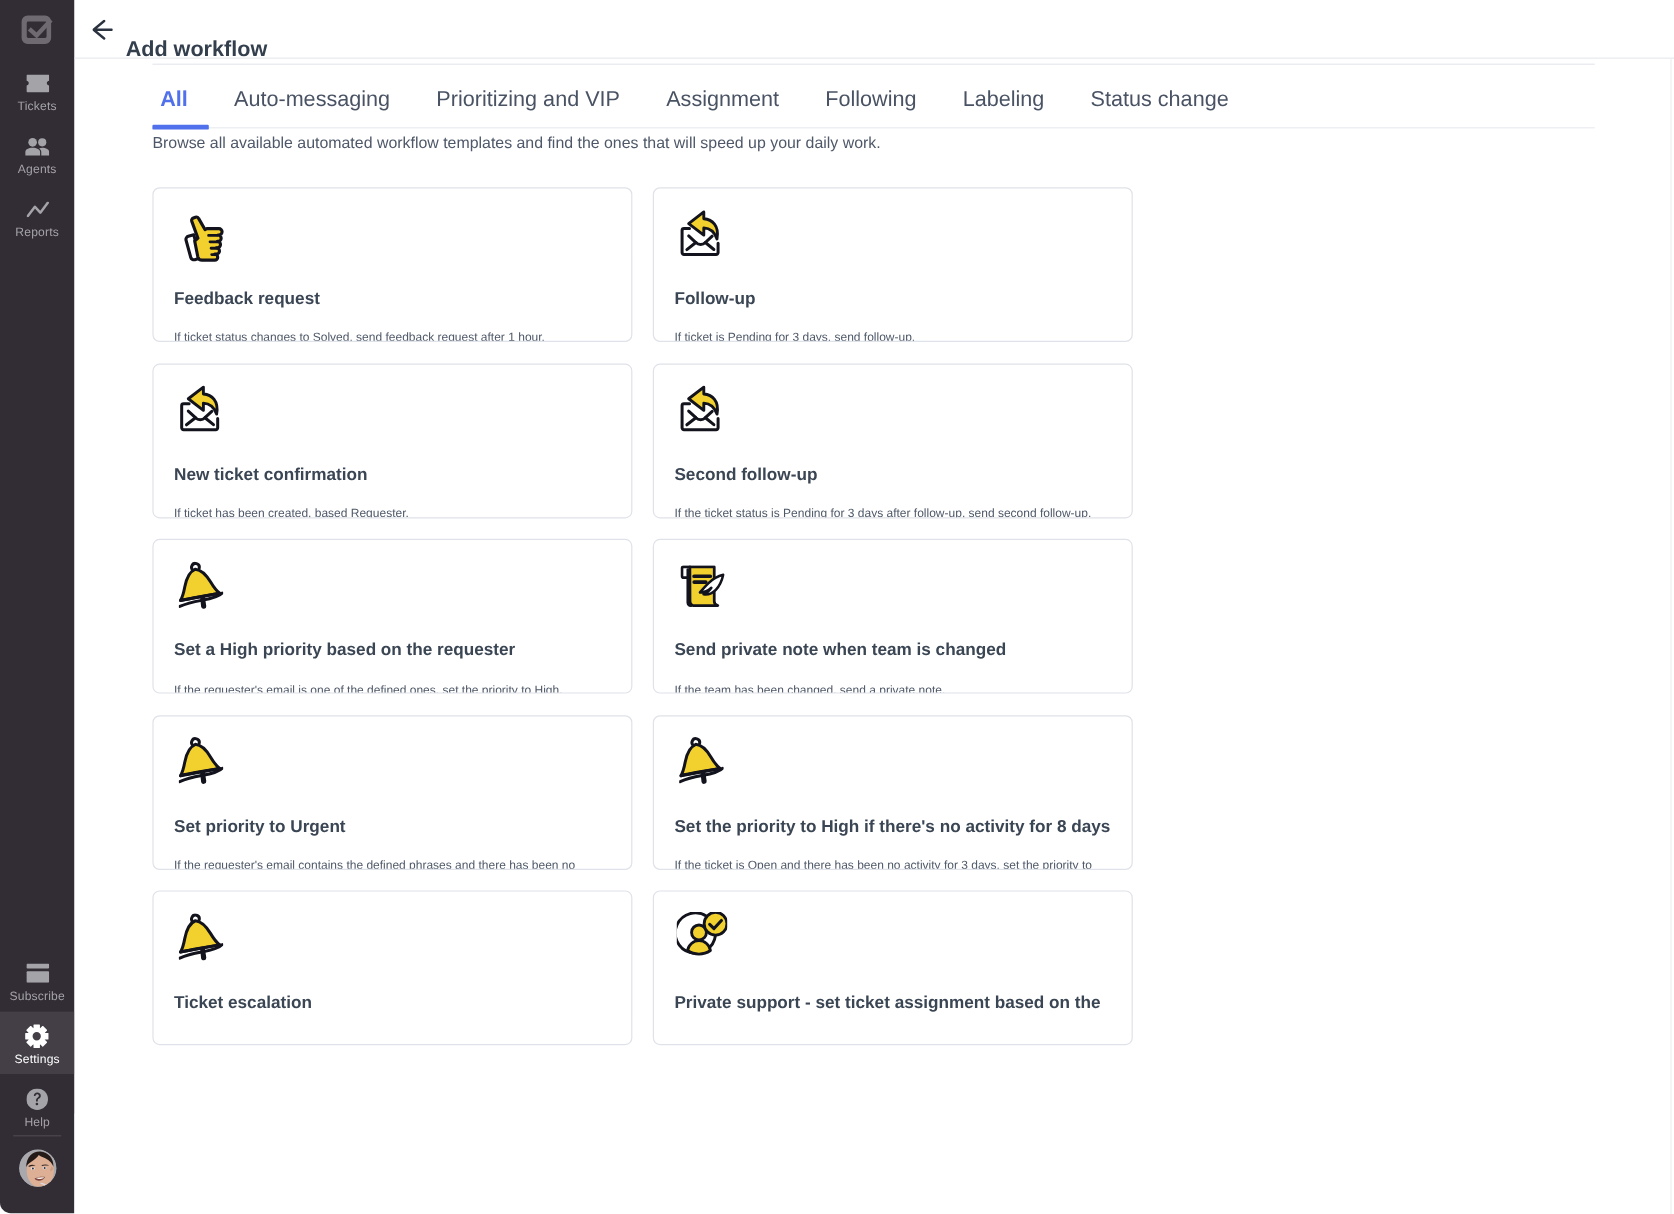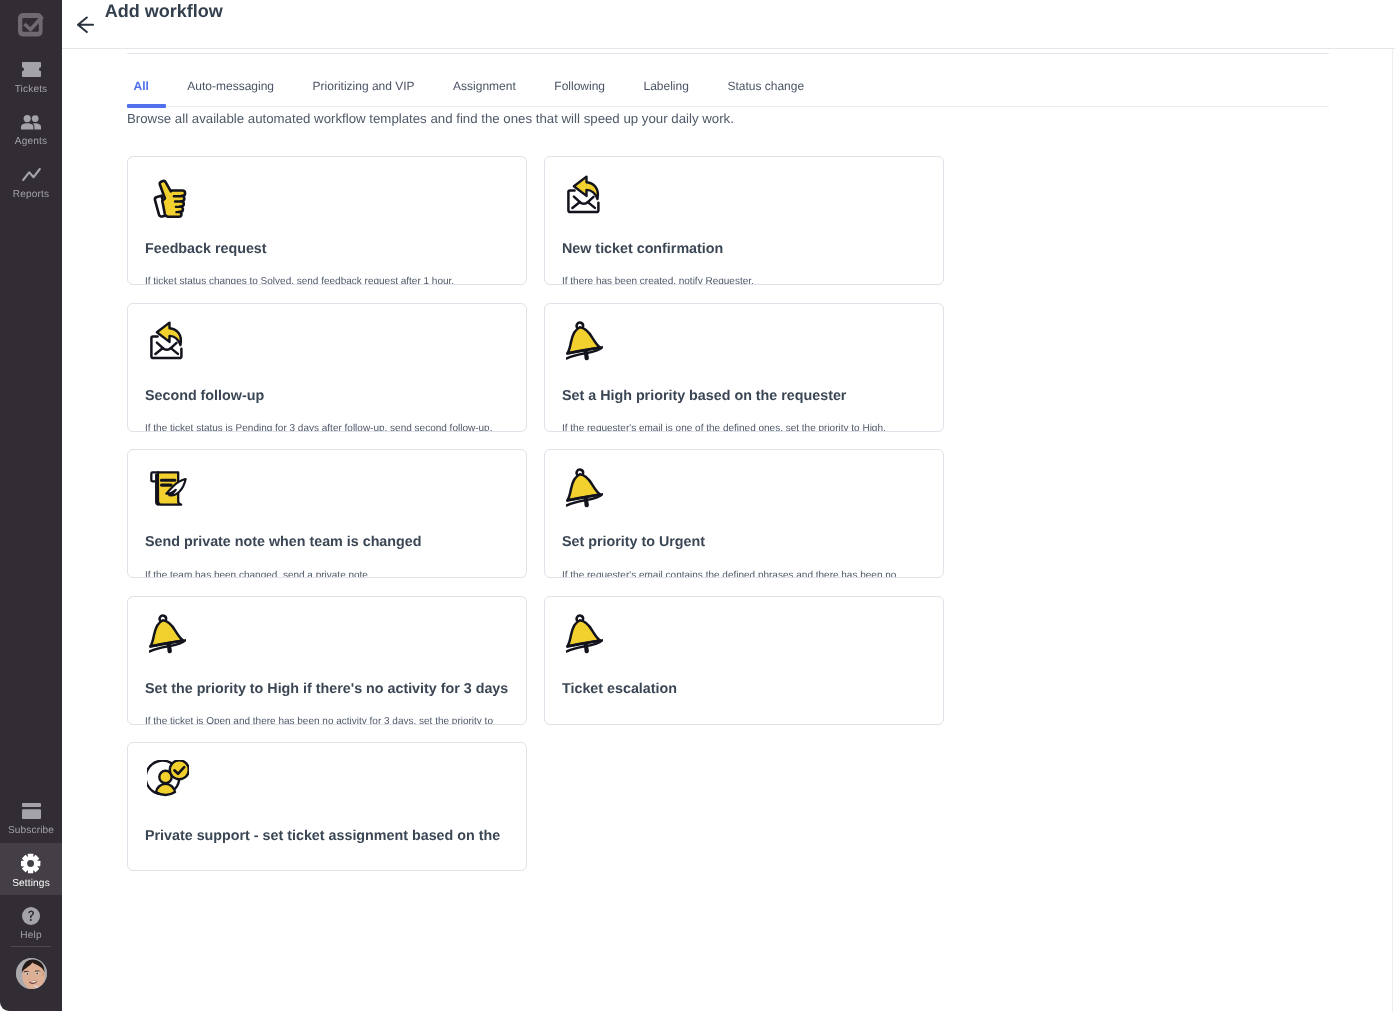"Add workflow" .top-title { top: 0 -> 30px }
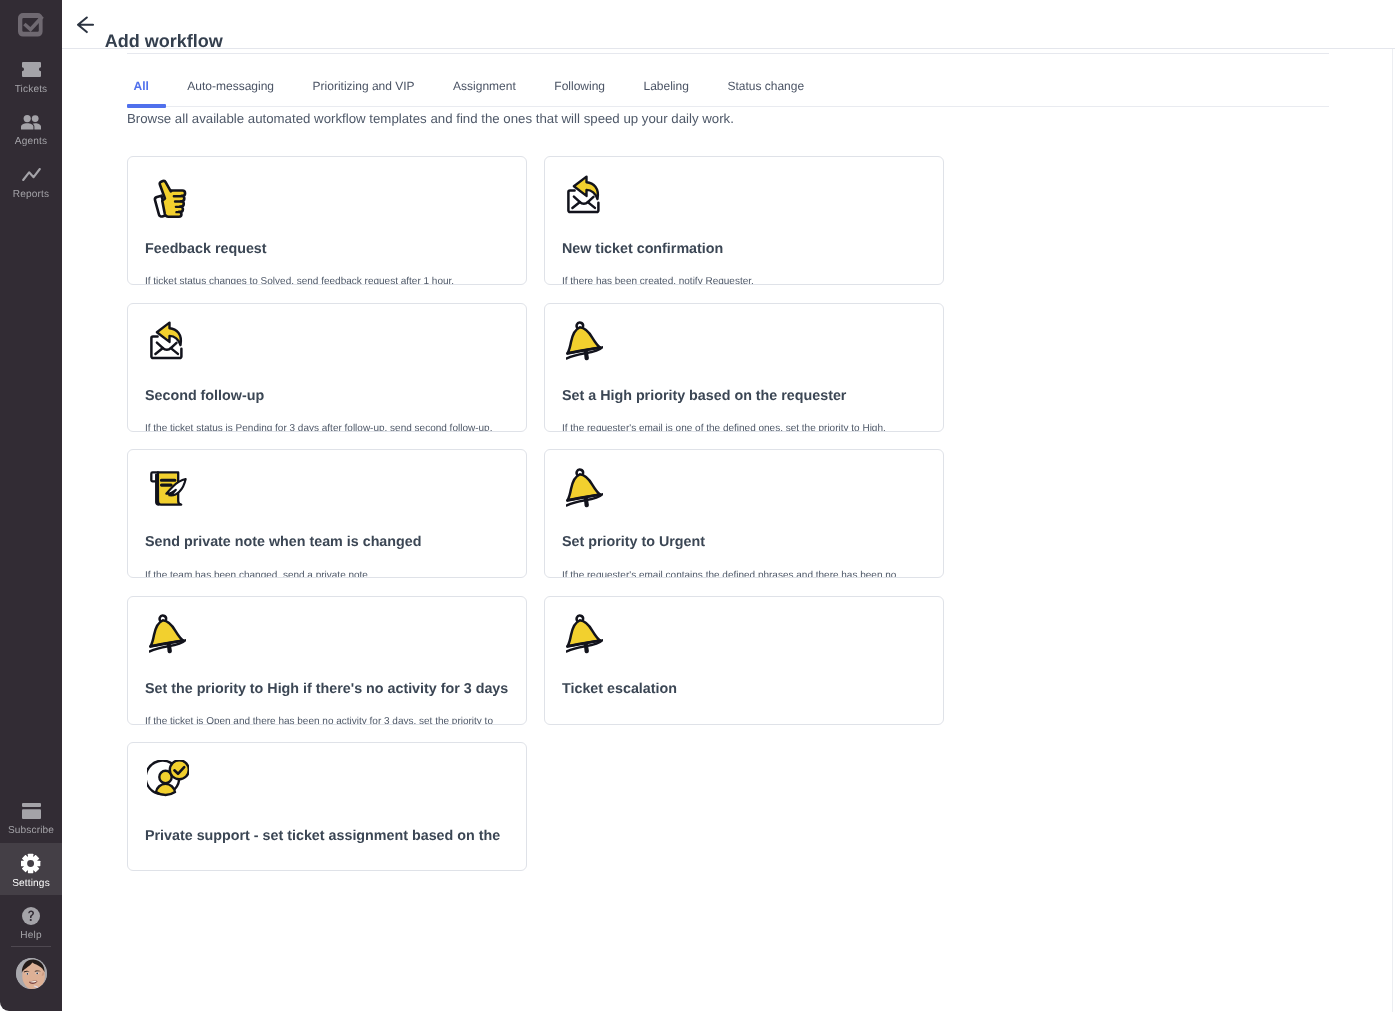"All" .tab { font-size: 12px -> 18px }
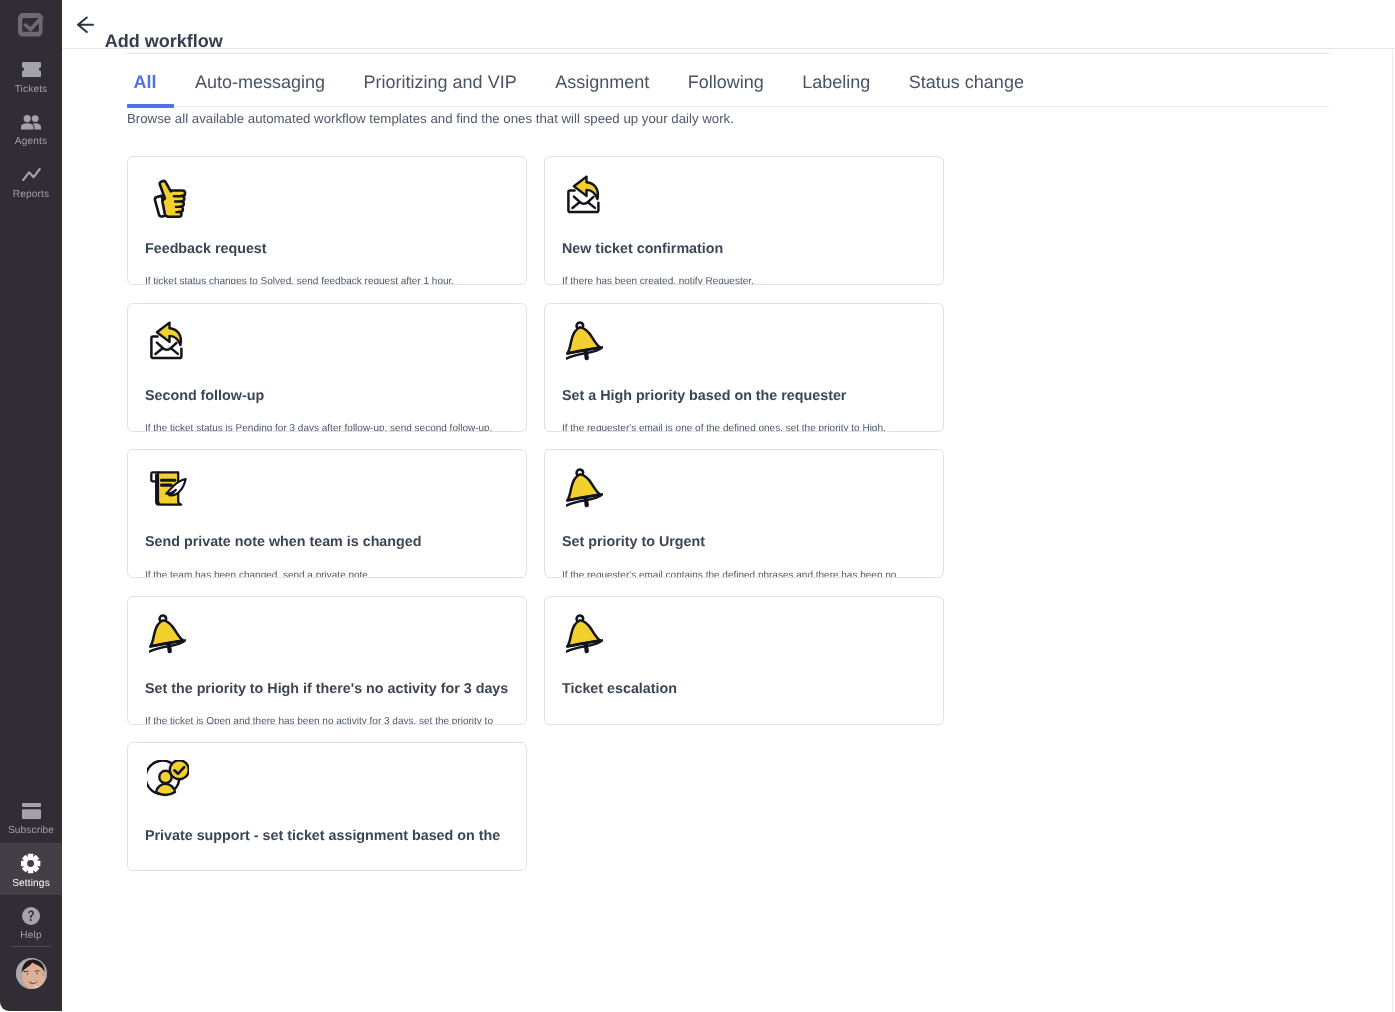"Follow-up" div.card { html: none -> <div> <div> <svg> <g> <path></path> <path></path> <path></path> </g> <path></path> </svg> </div> <h3>Follow-up</h3> <p>If ticket is Pending for 3 days, send follow-up.</p> </div> }
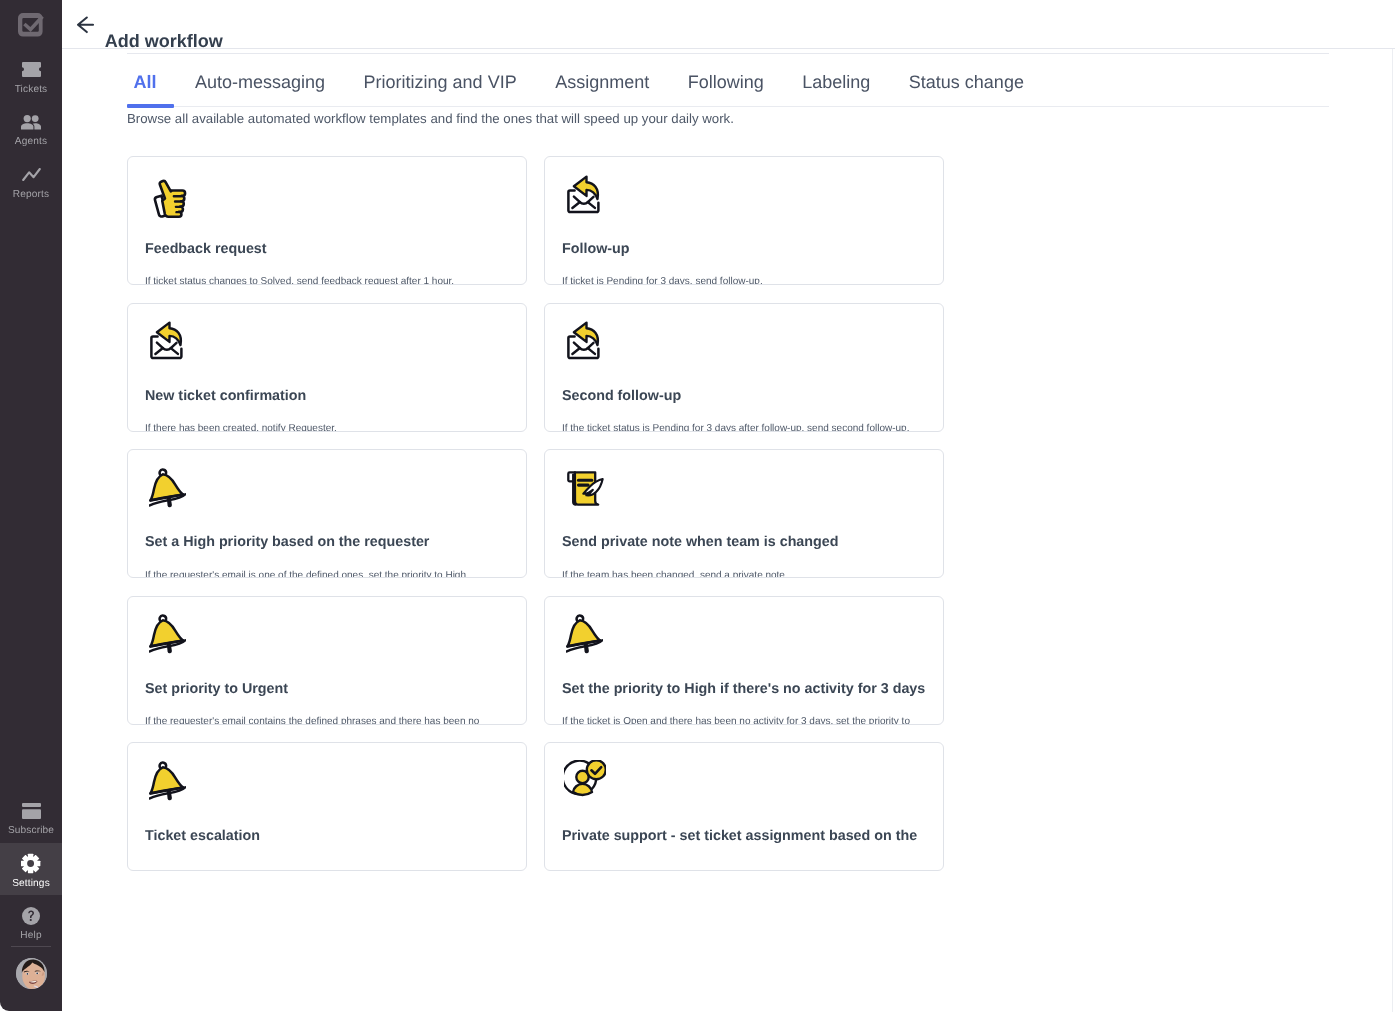"If there has been created," p { text: there has been created, notify -> ticket has been created, based }
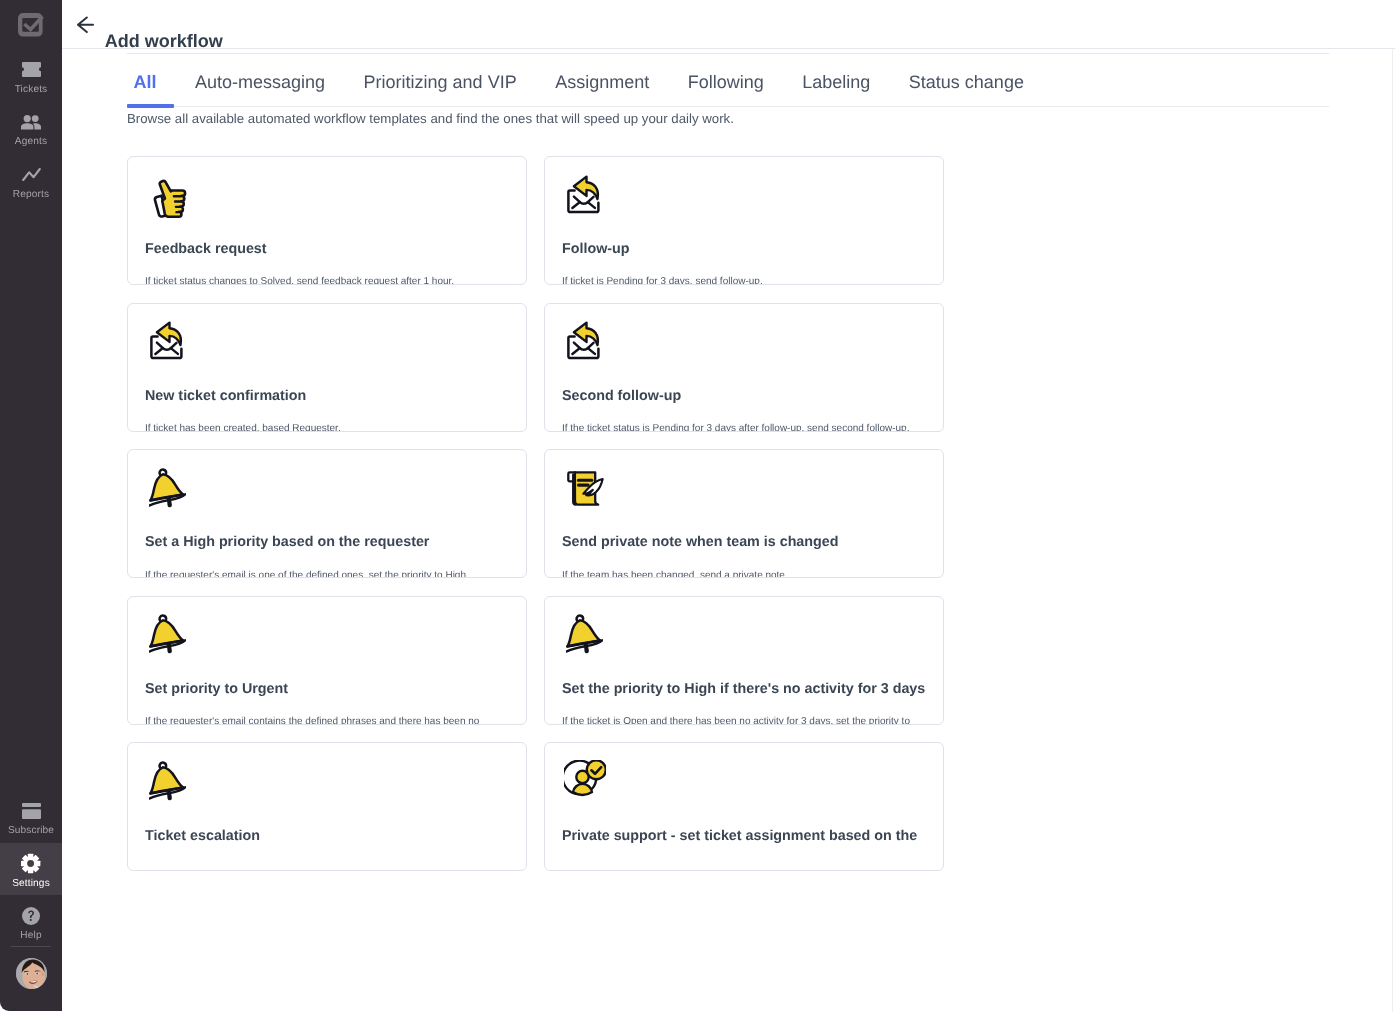"Set the priority to High" h3 { text: 3 -> 8 }
